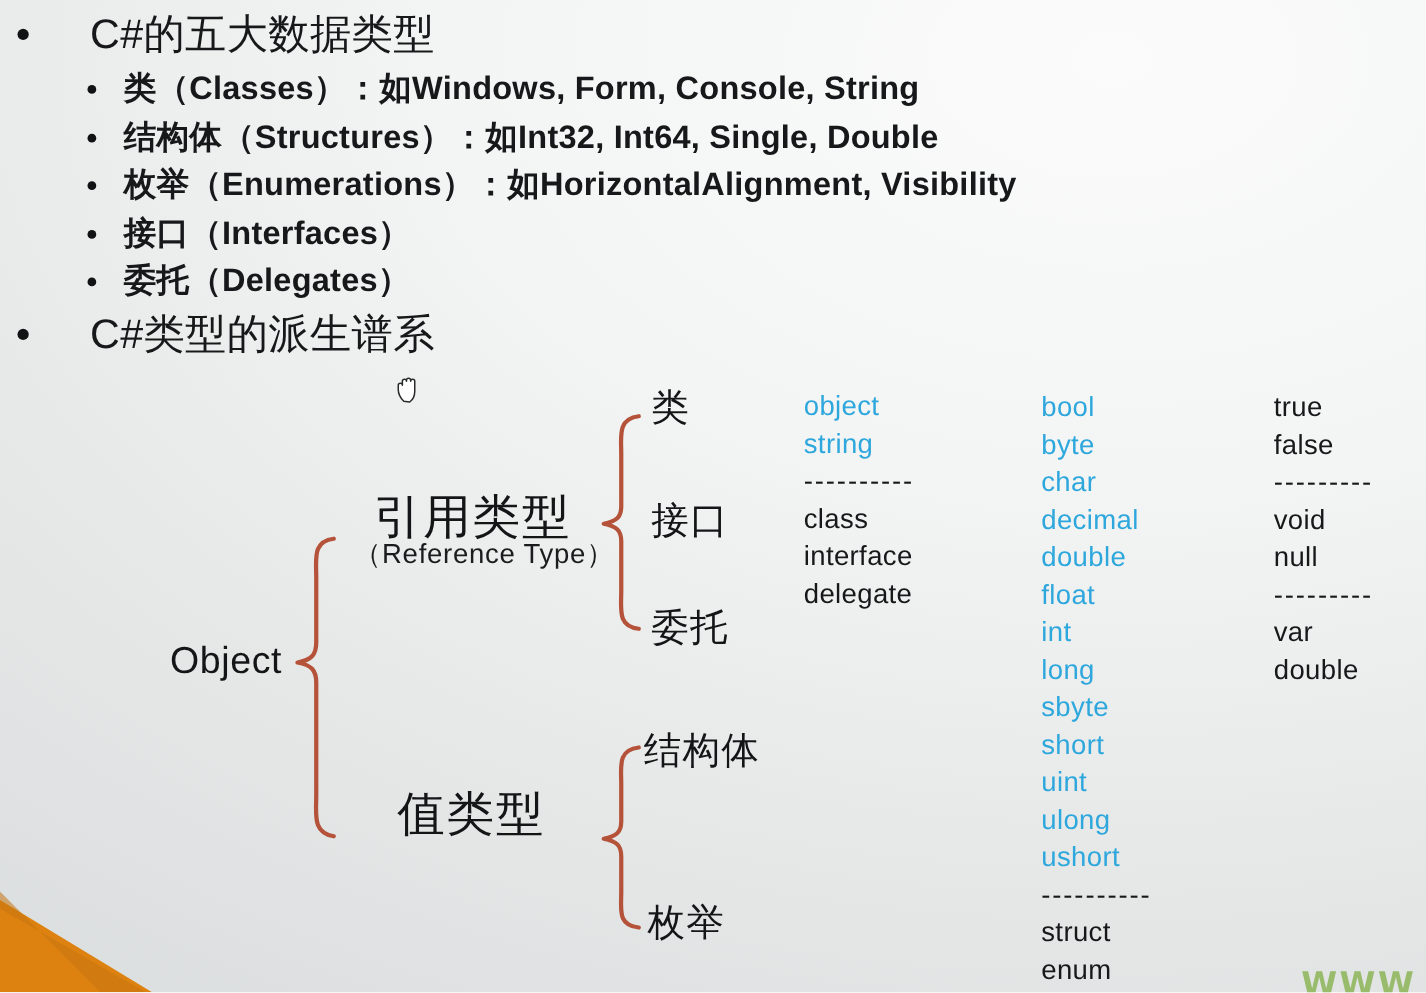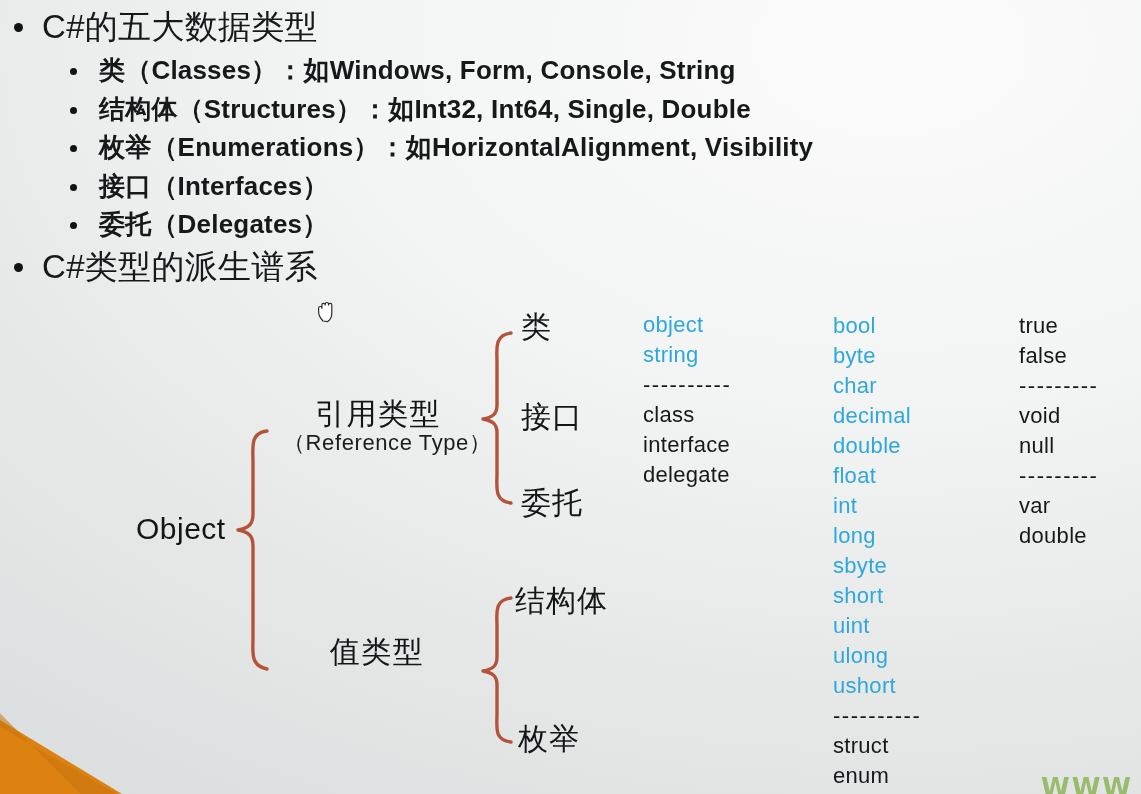"C#的五大数据类型" .b1 { gap: none -> 30px }
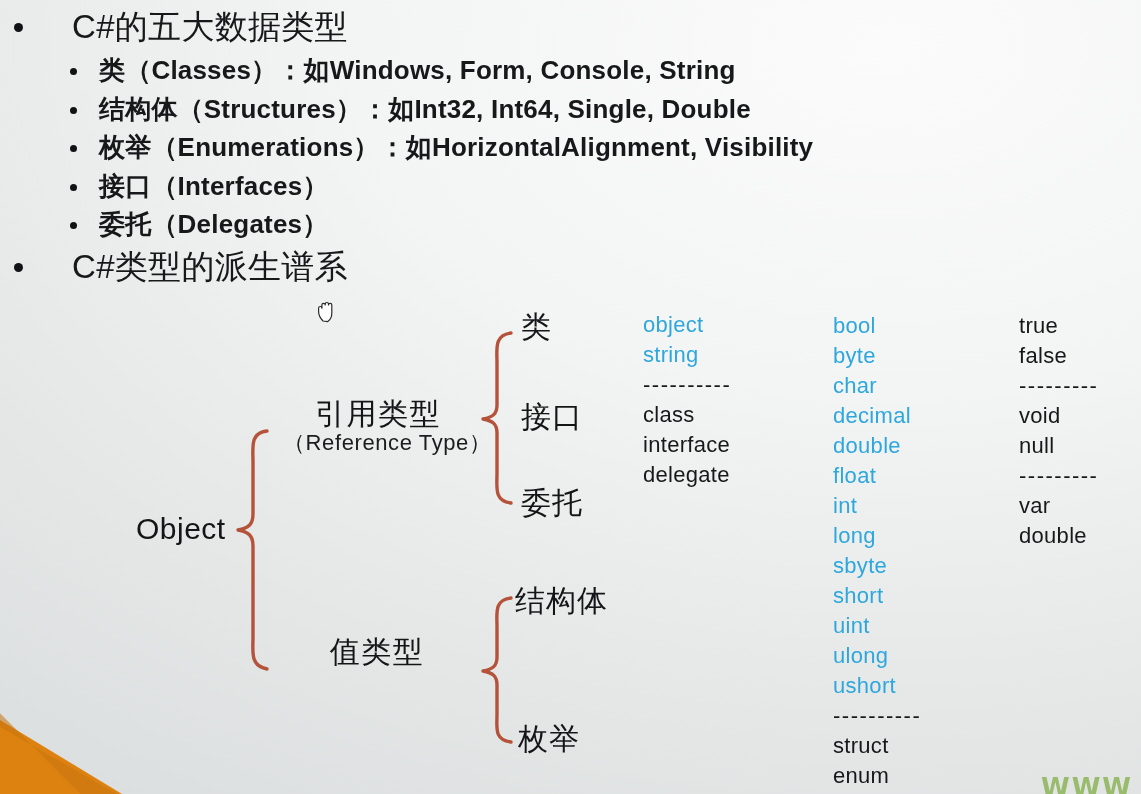"引用类型" .group-label .cn { font-size: 30px -> 38px }
